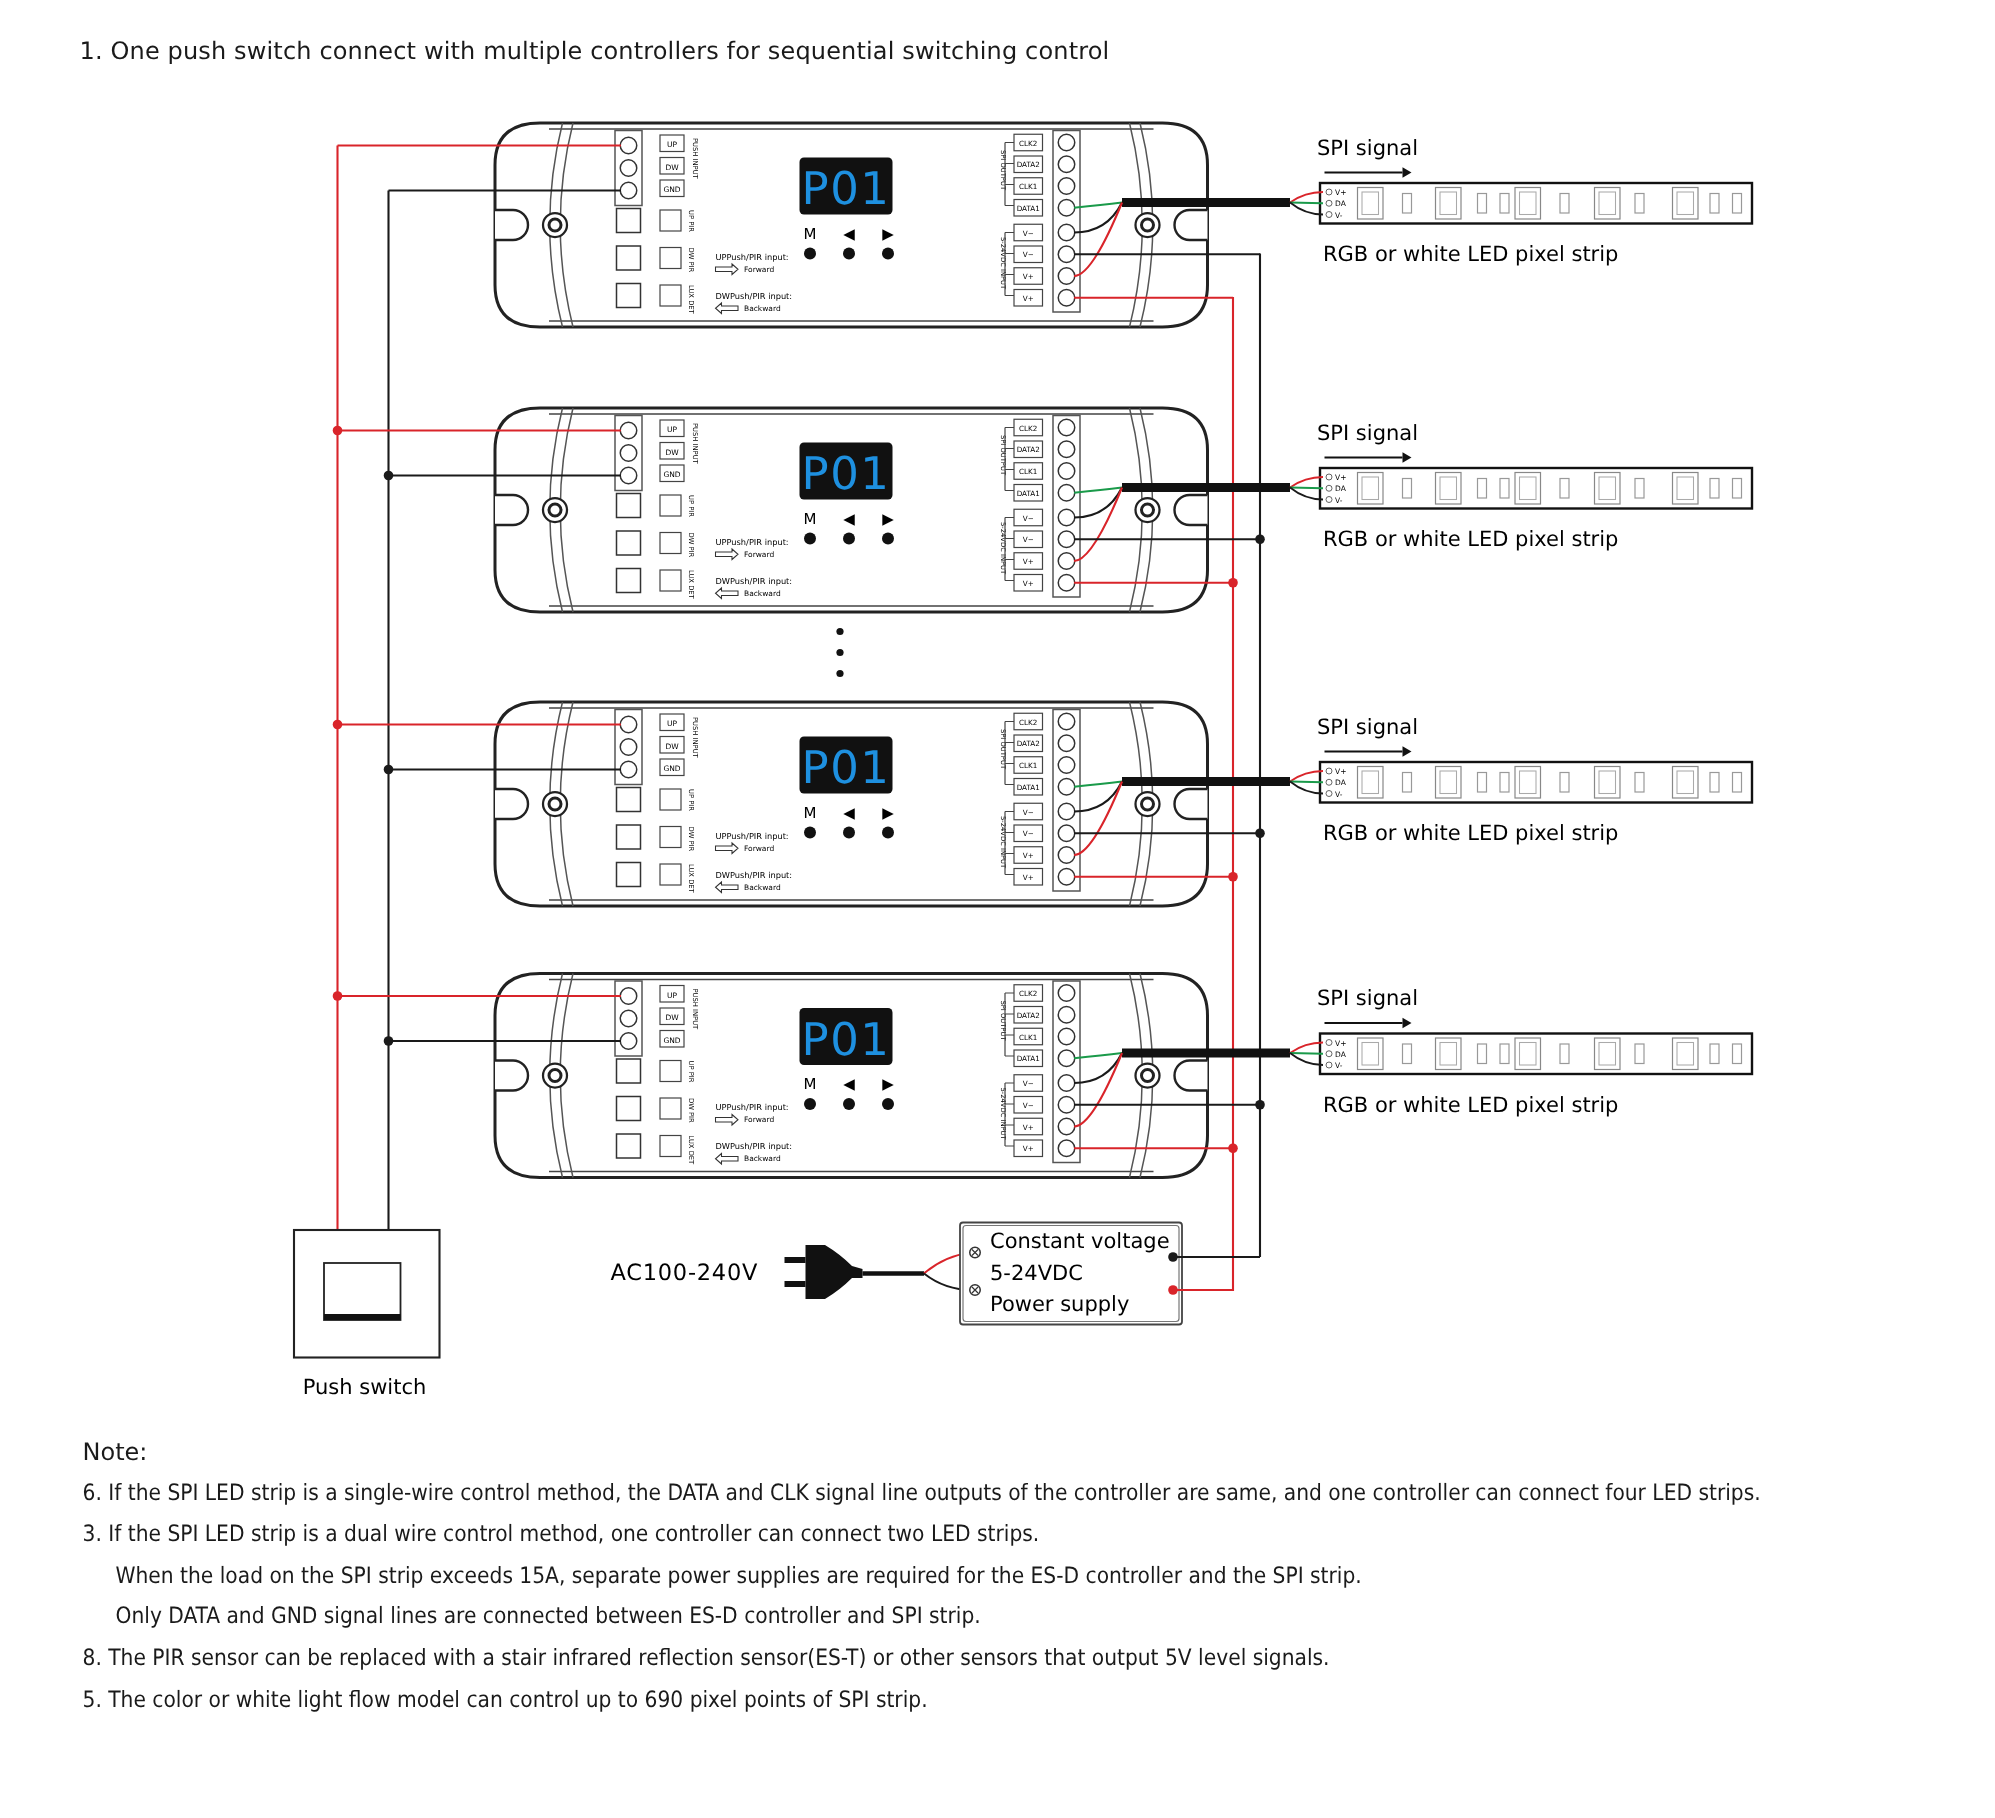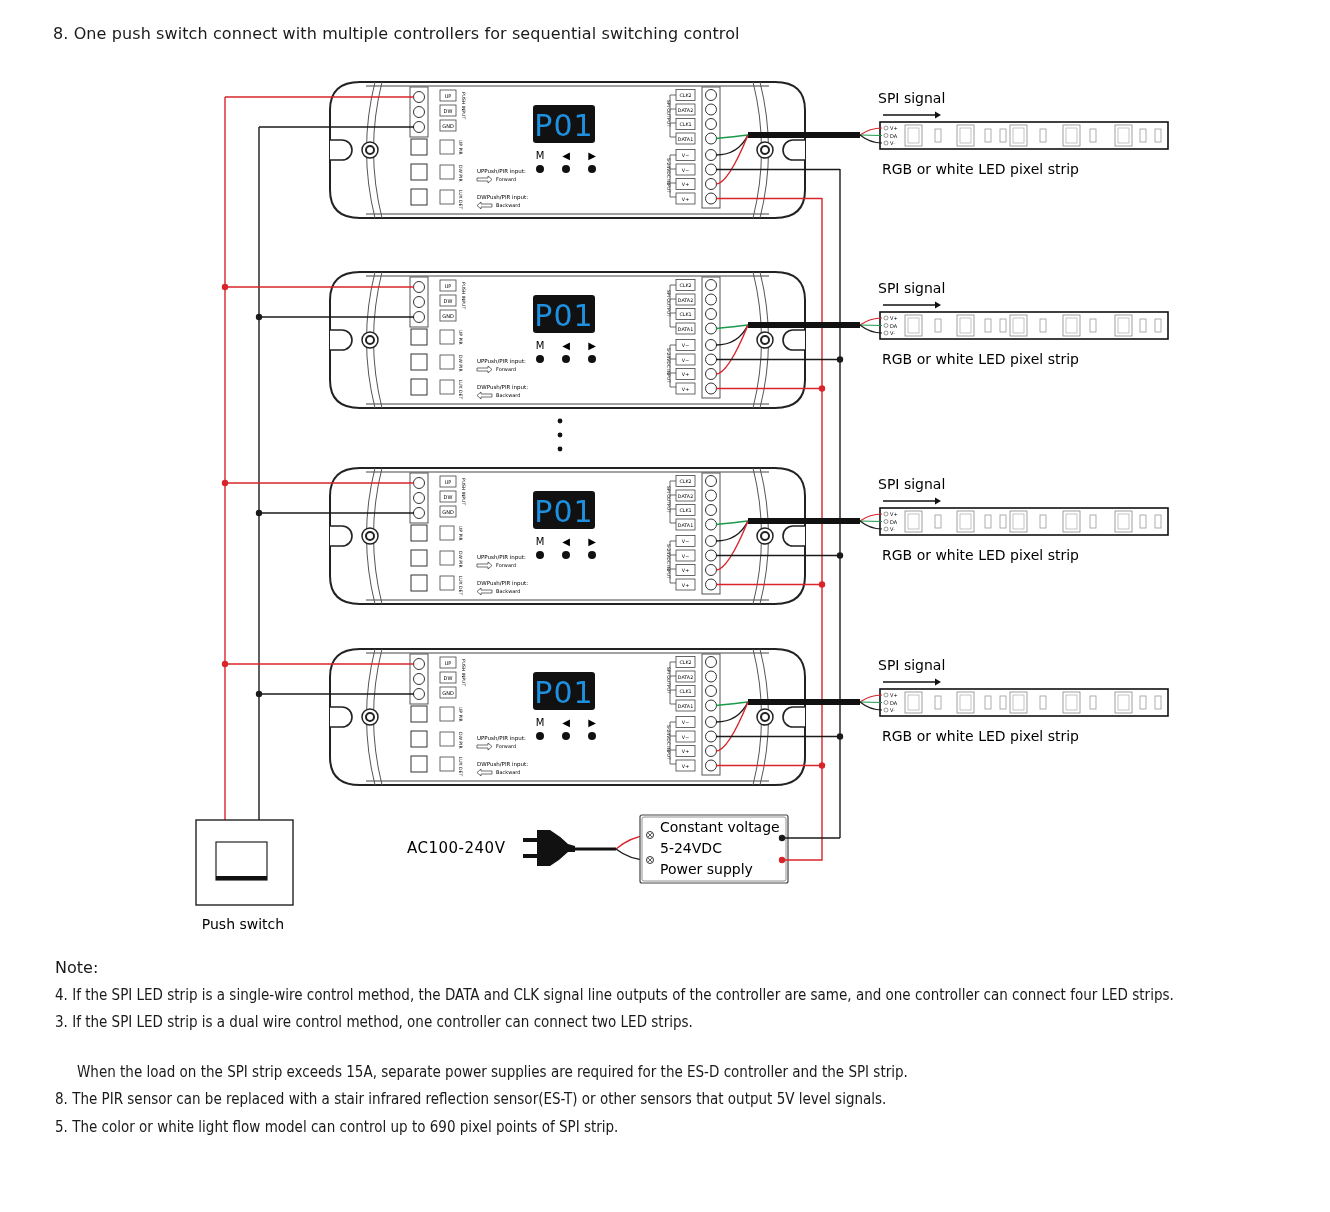"8. One push switch connect" div { text: 8 -> 1 }
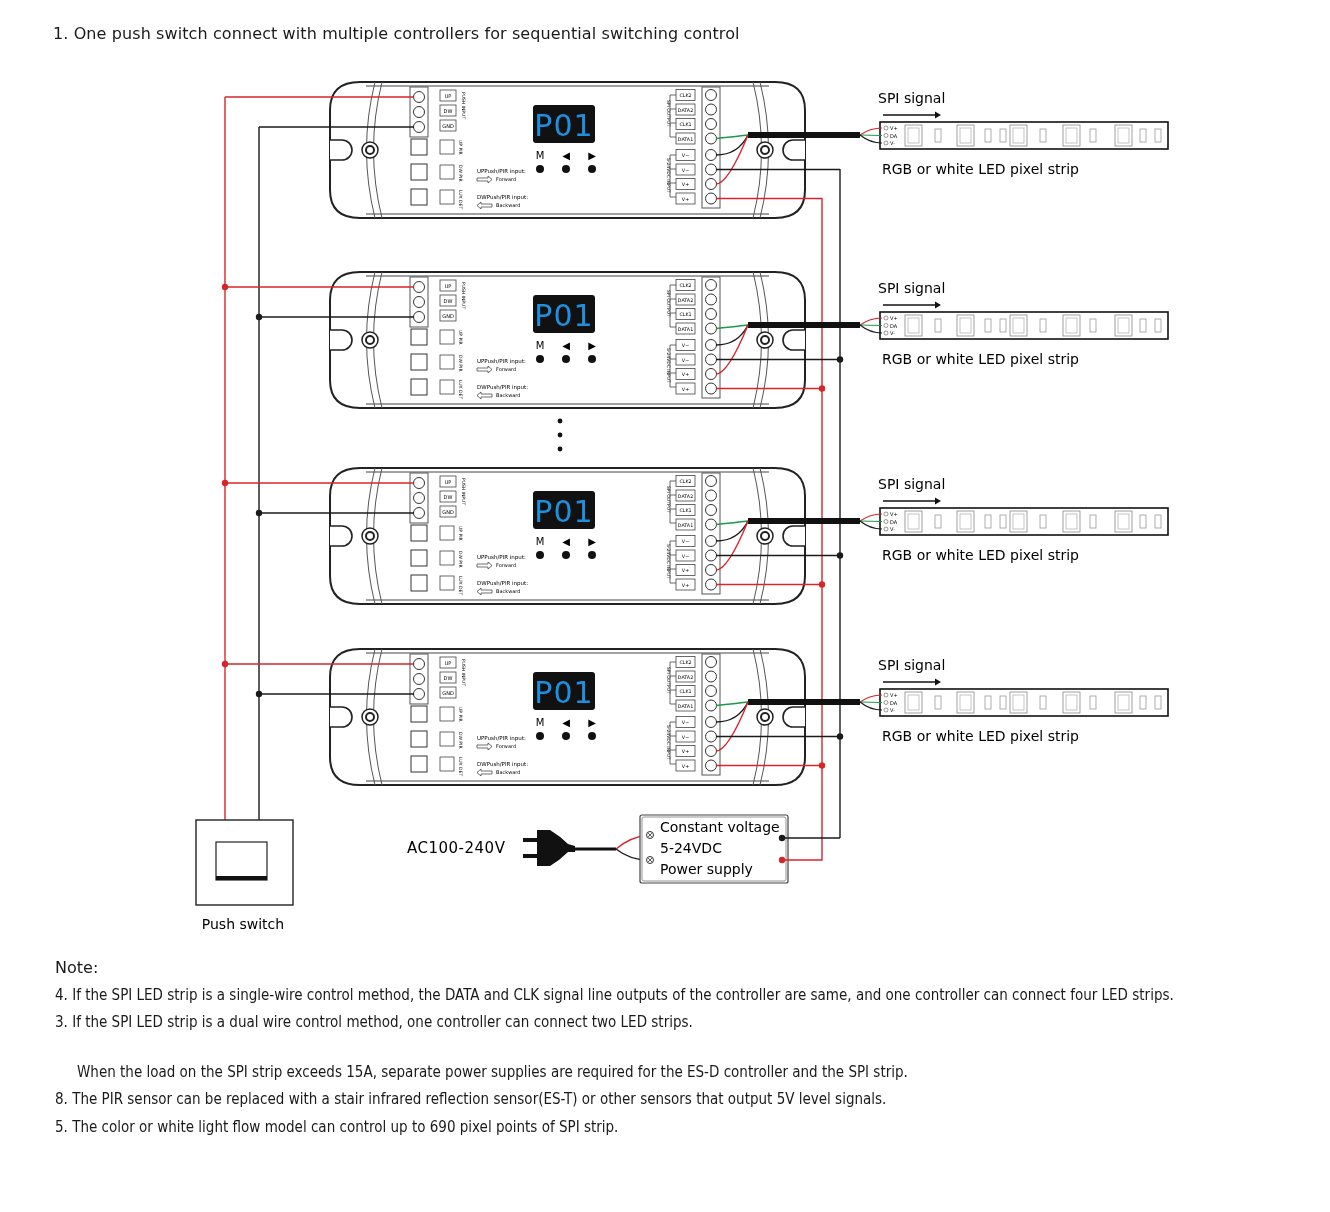"4. If the SPI LED" div.note-line { text: 4 -> 6 }
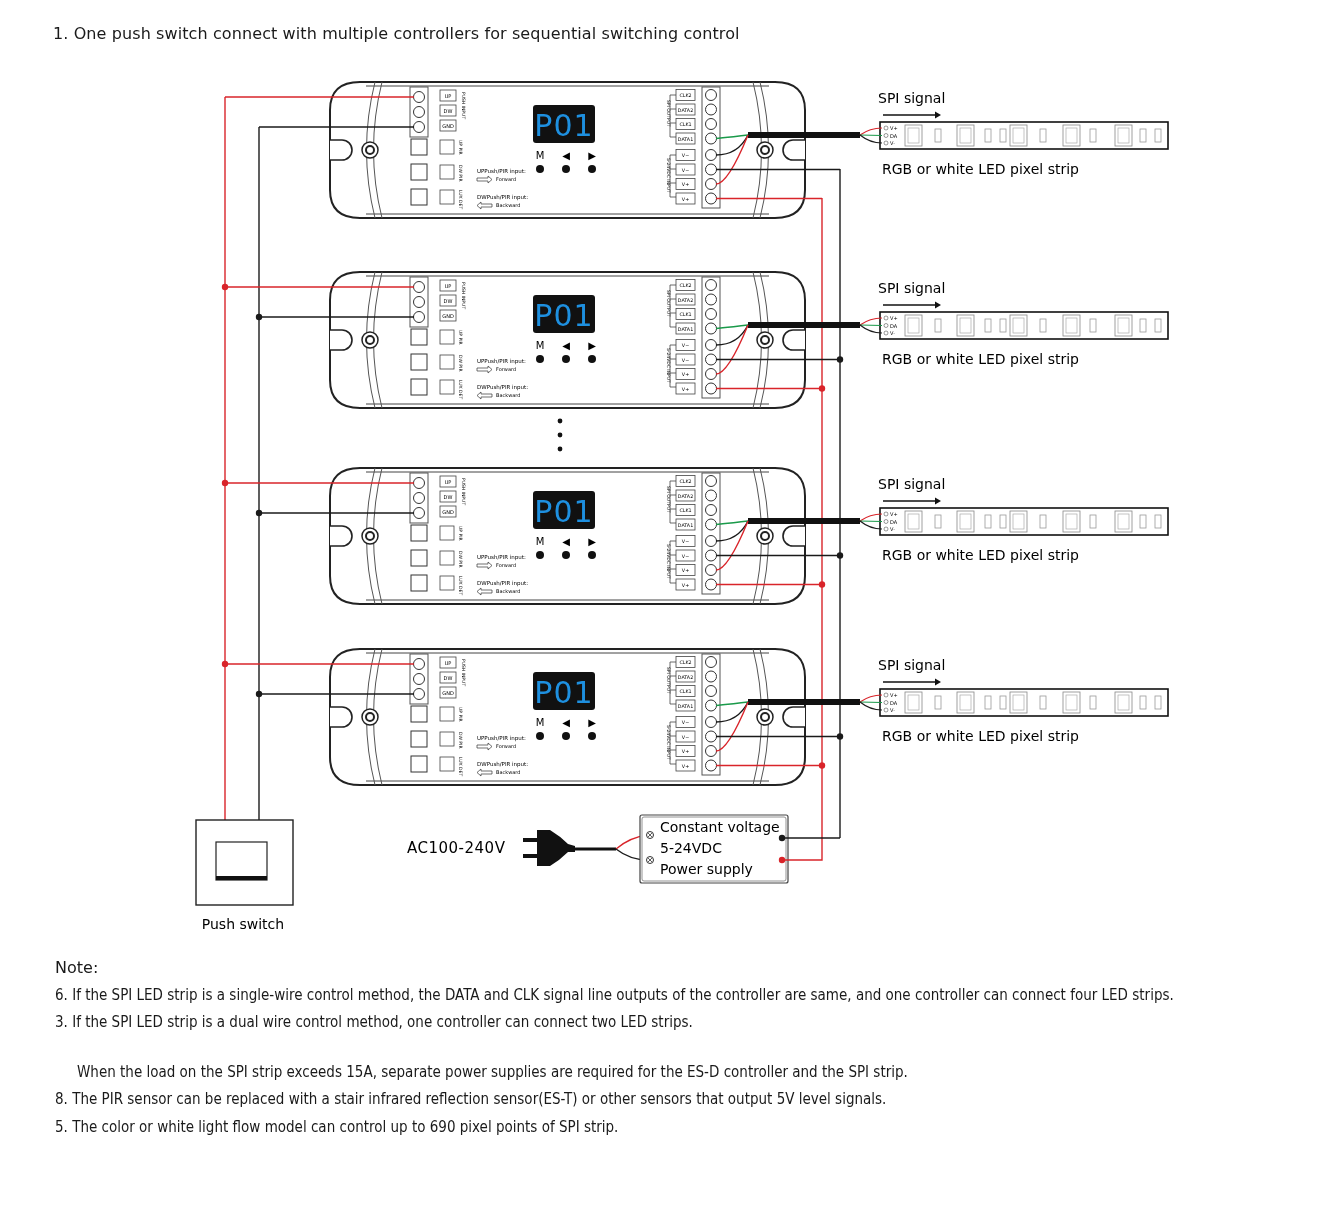"When the load on the" #notes .indent { margin-top: 22px -> none }
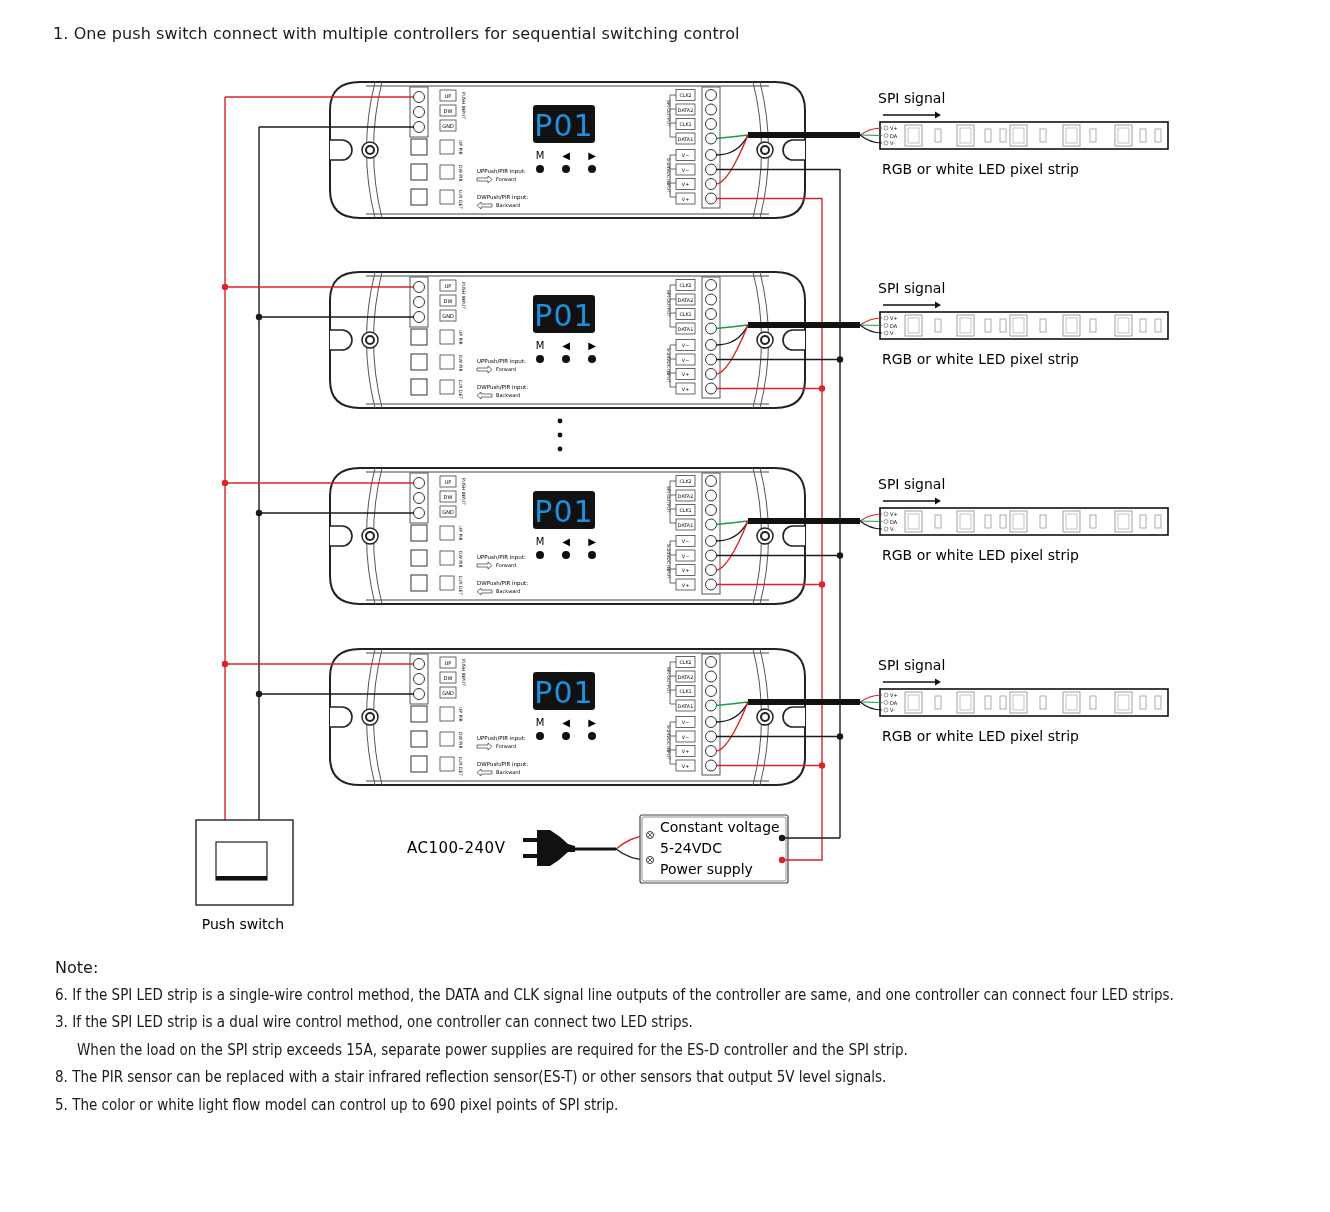"Only DATA and GND signal" div.note-line { html: none -> <div>Only DATA and GND signal lines are connected between ES-D controller and SPI strip.</div> }
